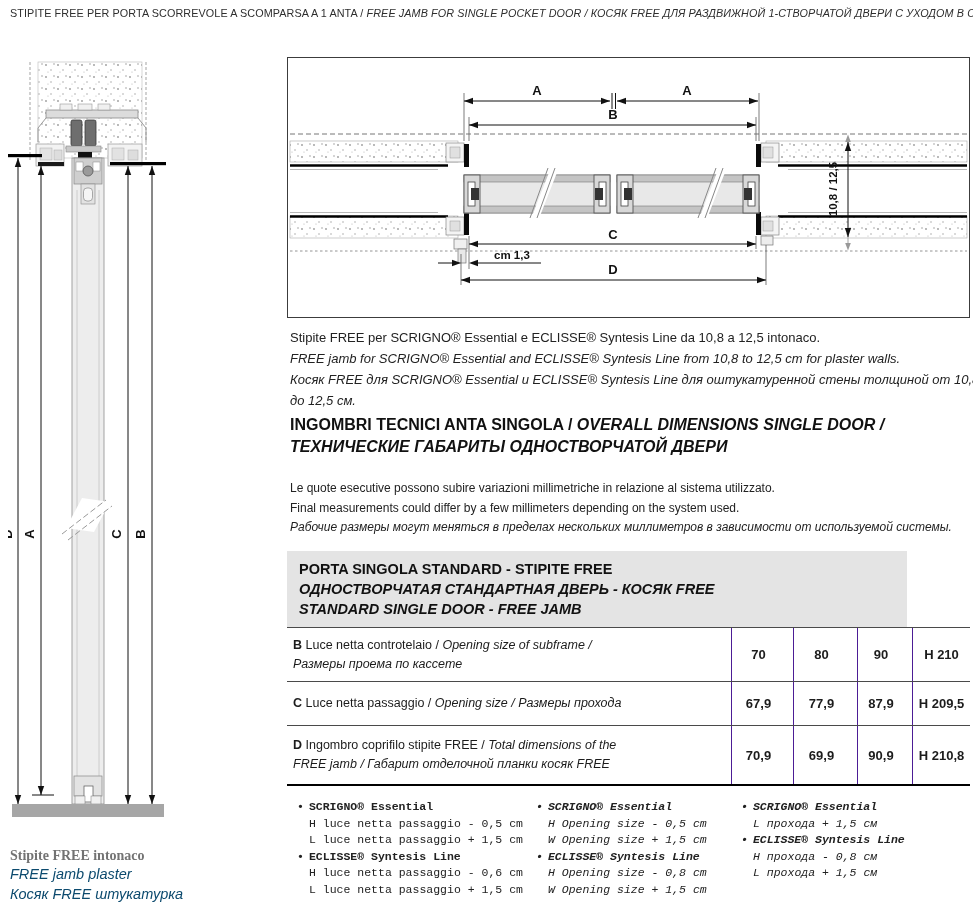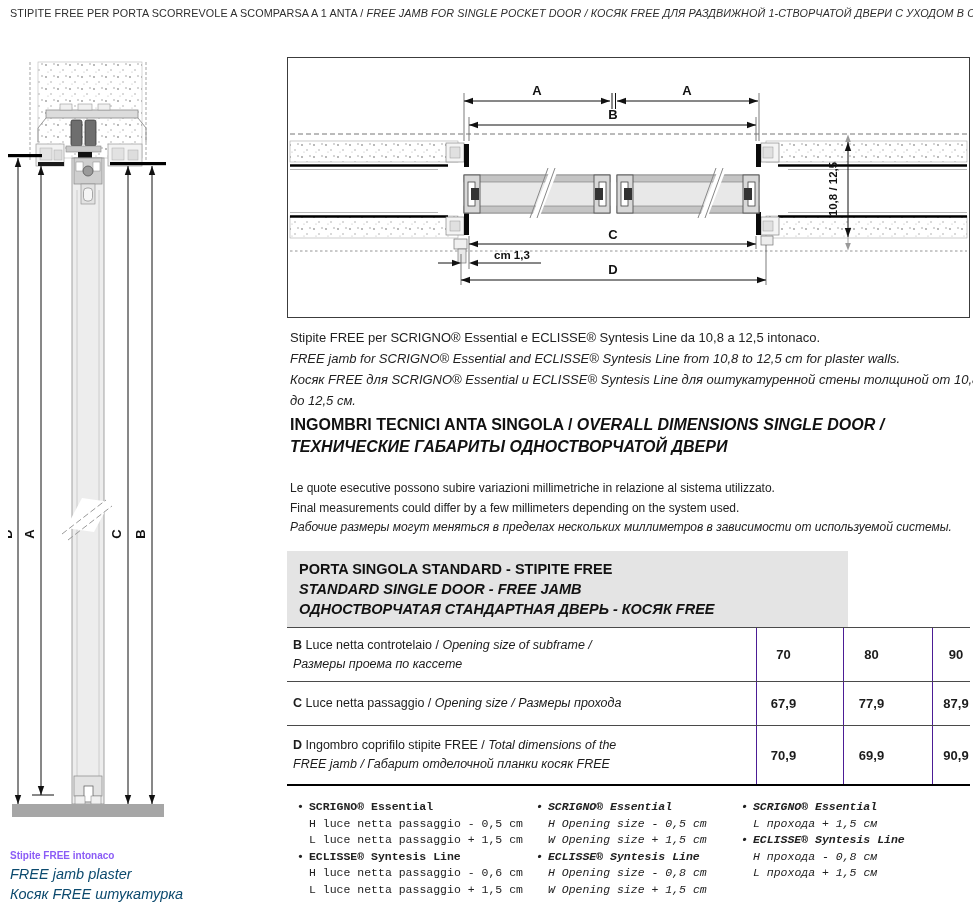"PORTA SINGOLA STANDARD - STIPITE" #table-header { width: 561px -> 620px }
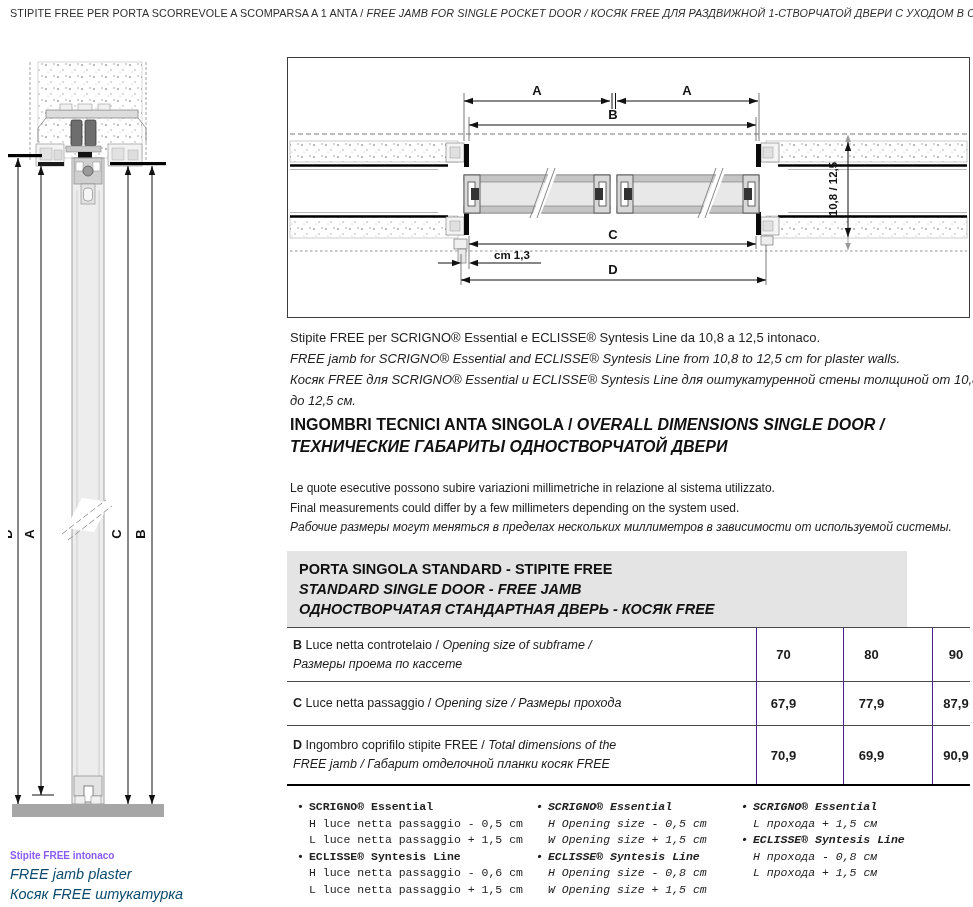"STANDARD SINGLE DOOR - FREE" div.it { order: before "ОДНОСТВОРЧАТАЯ СТАНДАРТНАЯ ДВЕРЬ - КОСЯК" -> after "ОДНОСТВОРЧАТАЯ СТАНДАРТНАЯ ДВЕРЬ - КОСЯК" }
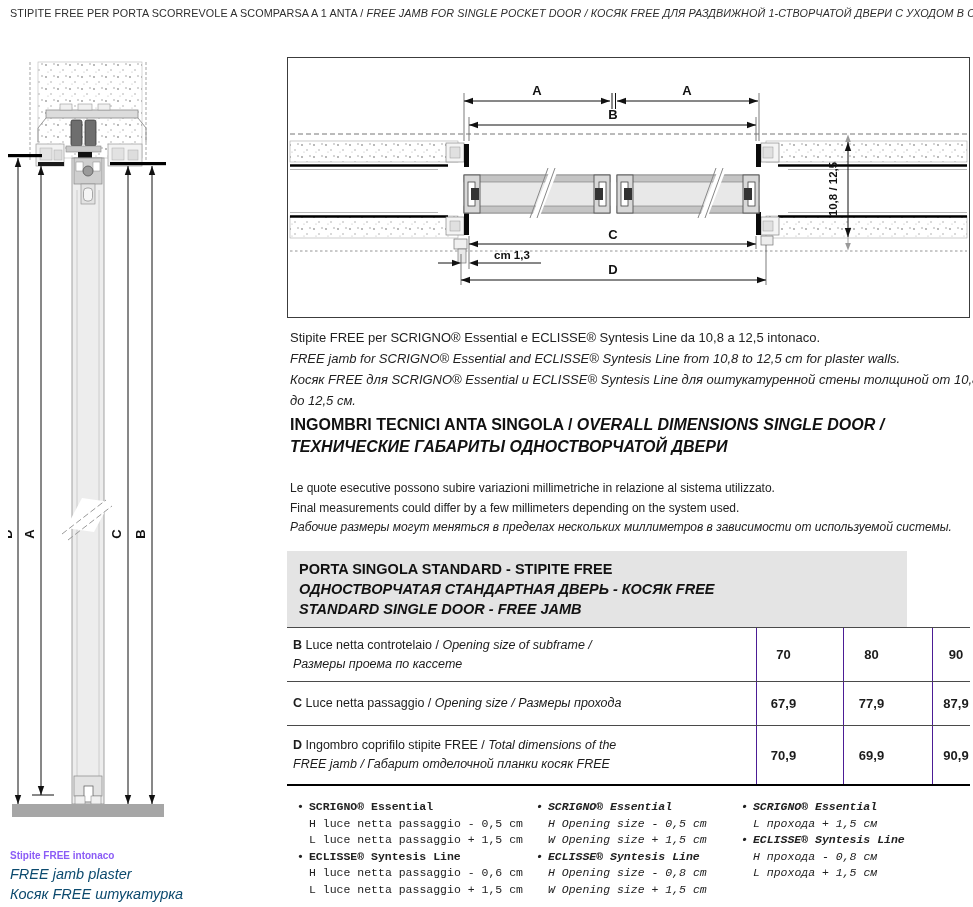"B Luce netta controtelaio /" .trow { gap: 25px -> none }
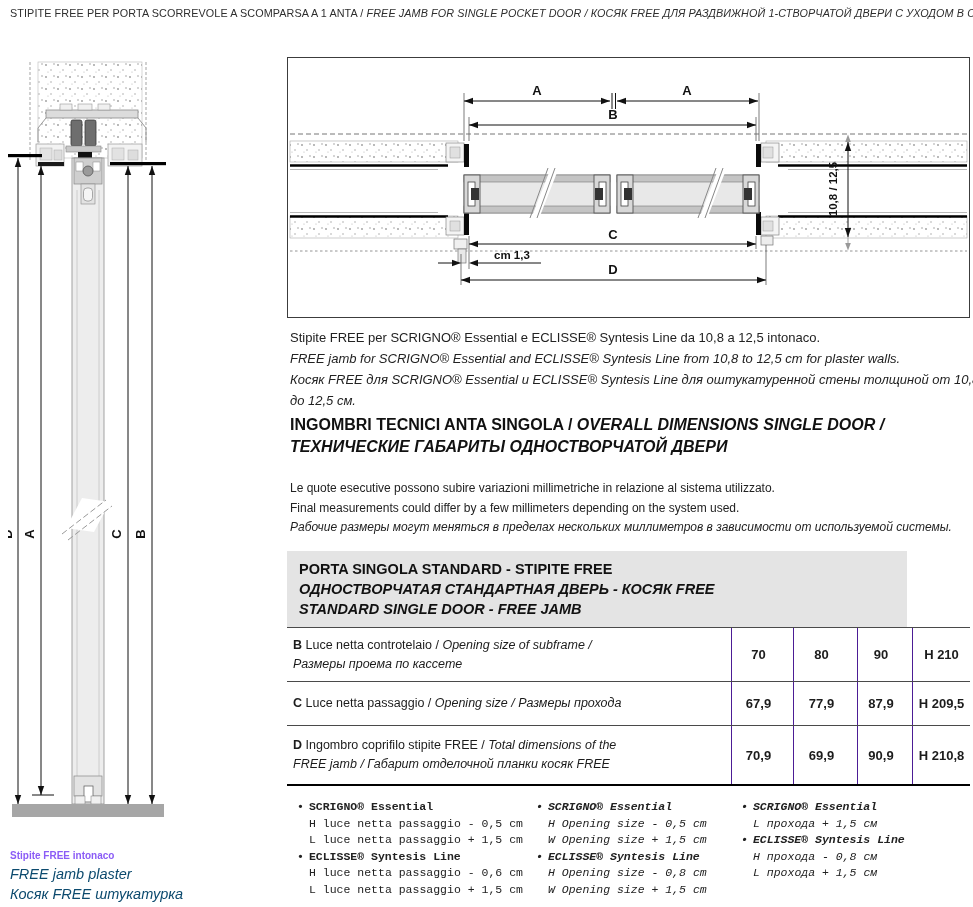"Stipite FREE intonaco" #foot-caption .l1 { color: #8b5cf6 -> #737373; font-family: none -> Liberation Serif, serif; font-size: 10px -> 14px }
